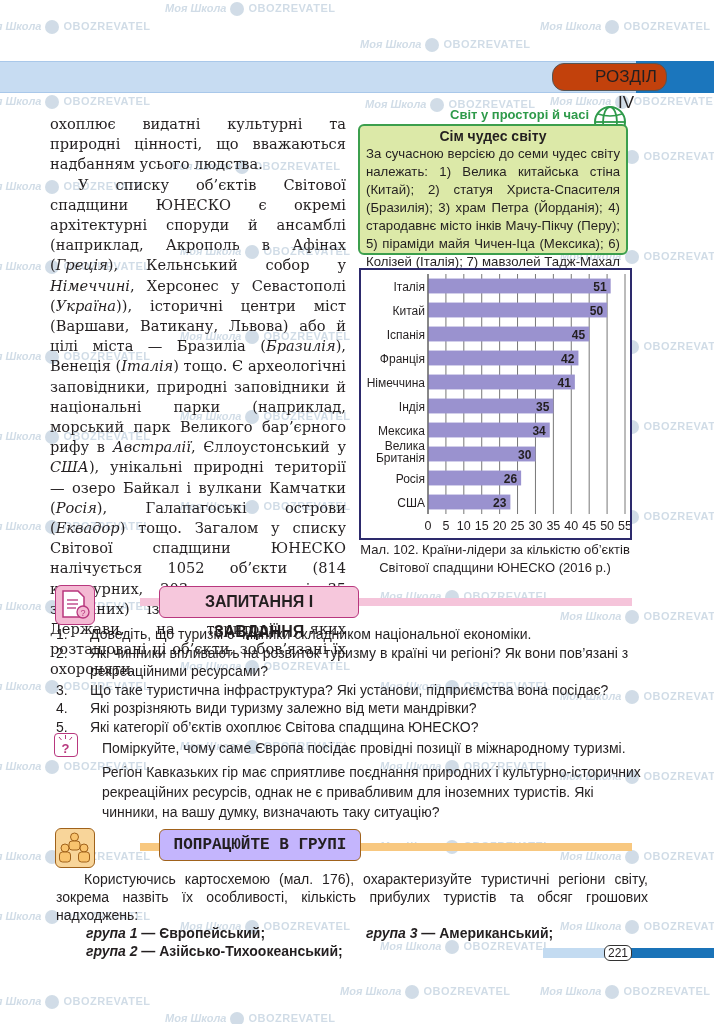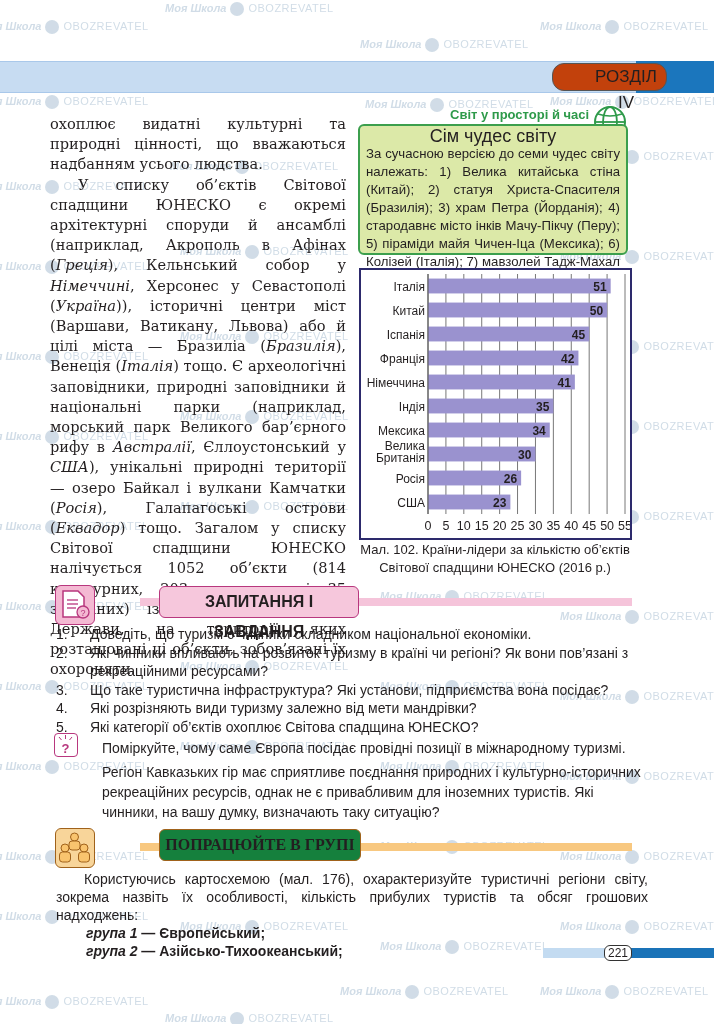"OBOZREVATEL" .wm .ob { font-weight: normal -> bold }
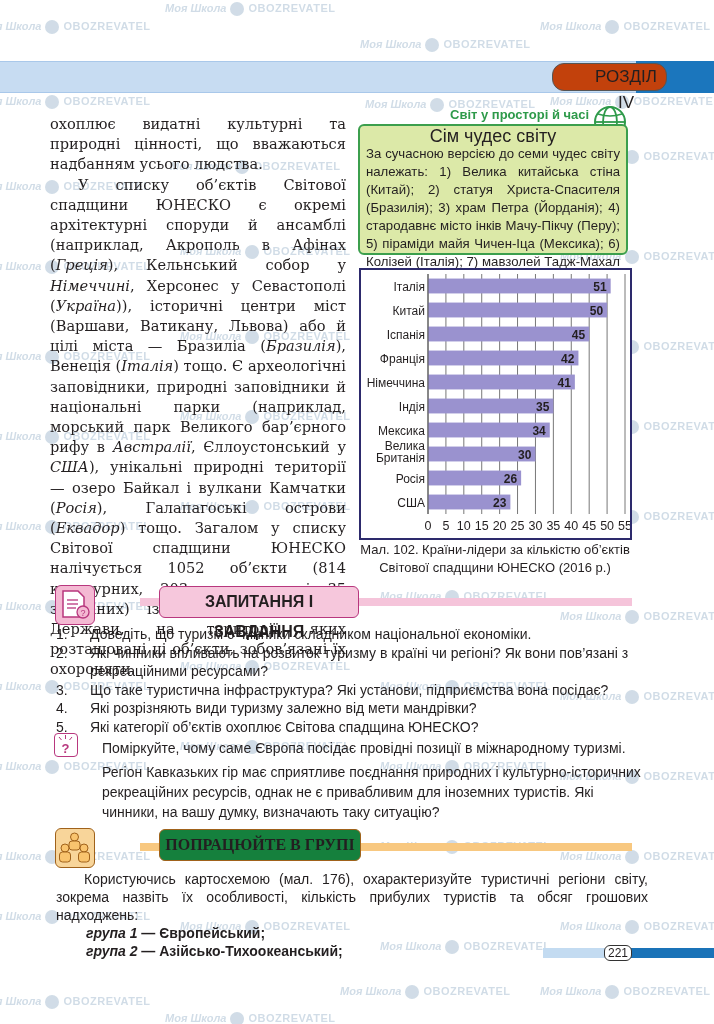"Сім чудес світу" #wonders-title { font-size: 18px -> 14px; font-weight: normal -> bold }
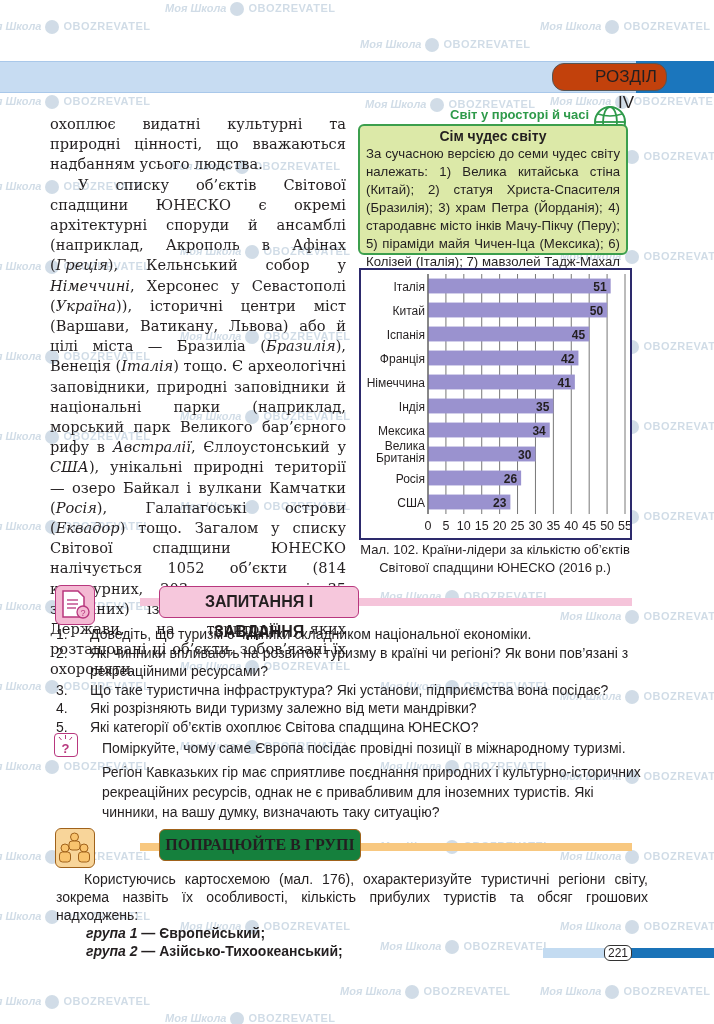"ПОПРАЦЮЙТЕ В ГРУПІ" #g-title { background: #15803d -> #c4b5fd; font-family: Liberation Serif, serif -> Liberation Mono, monospace }
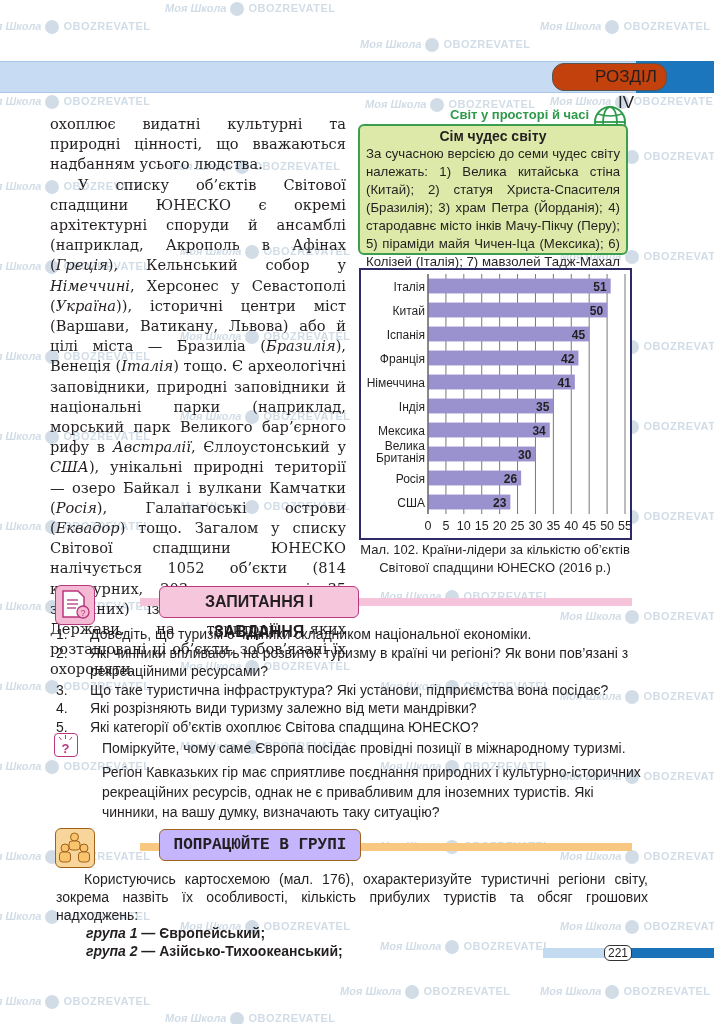"група 3 — Американський;" div.g-col { html: none -> <div><i>група 3</i><span> — Американський;</span></div> }
